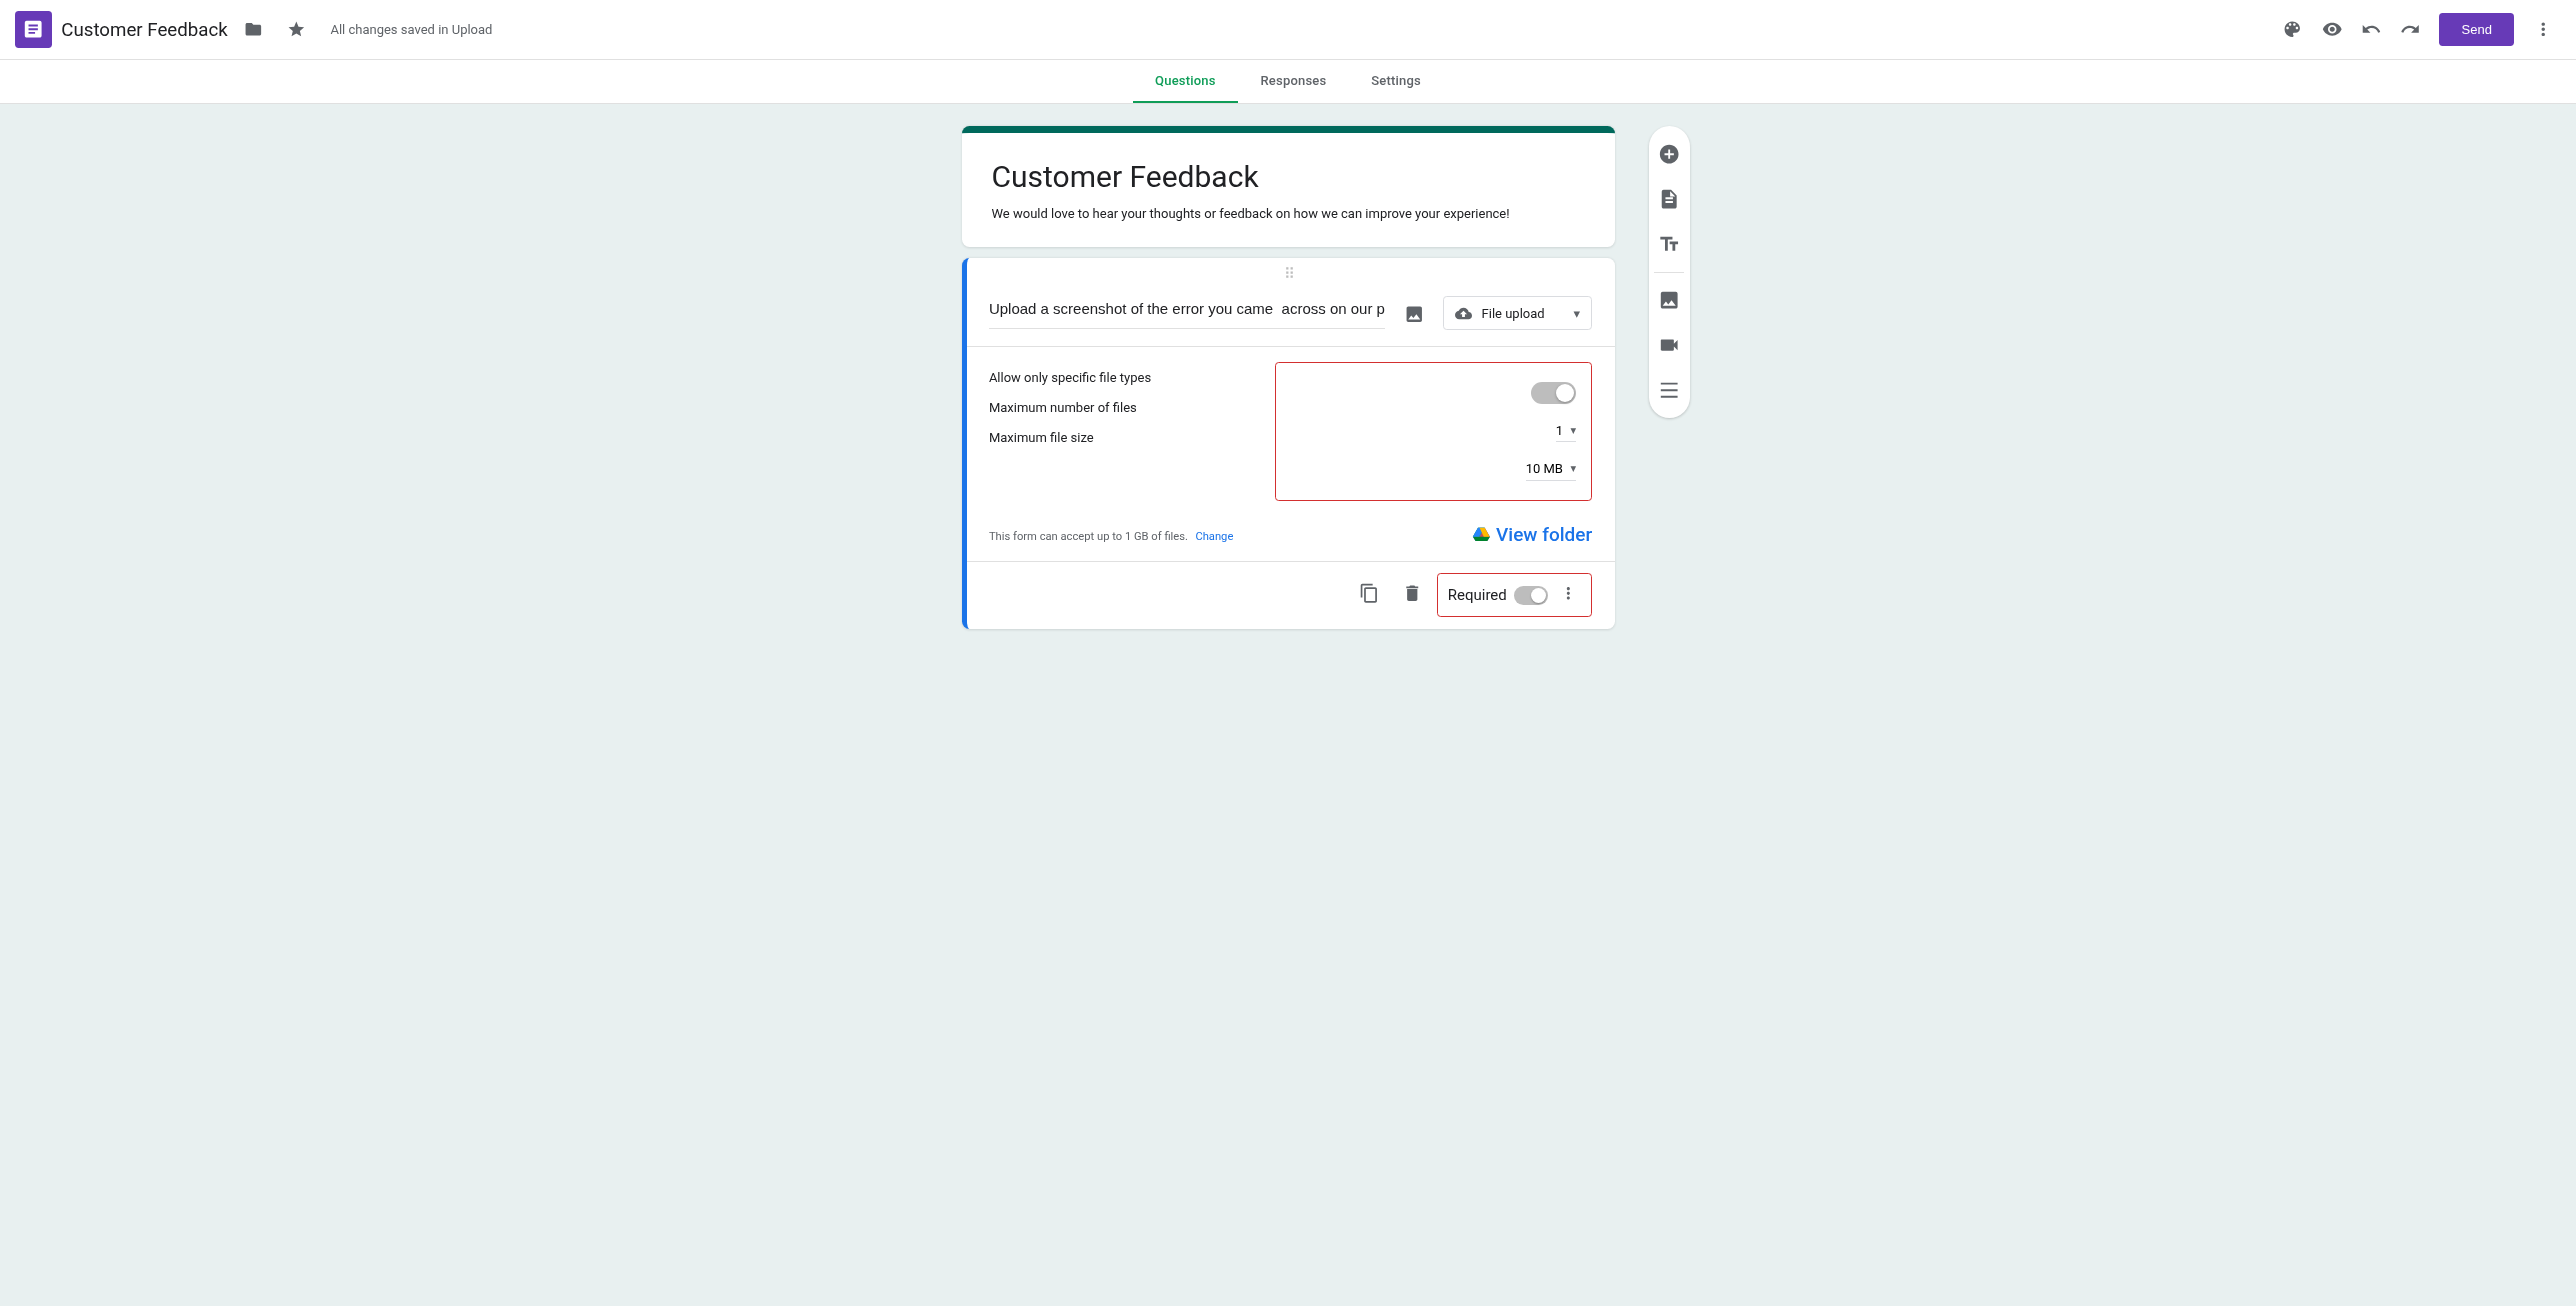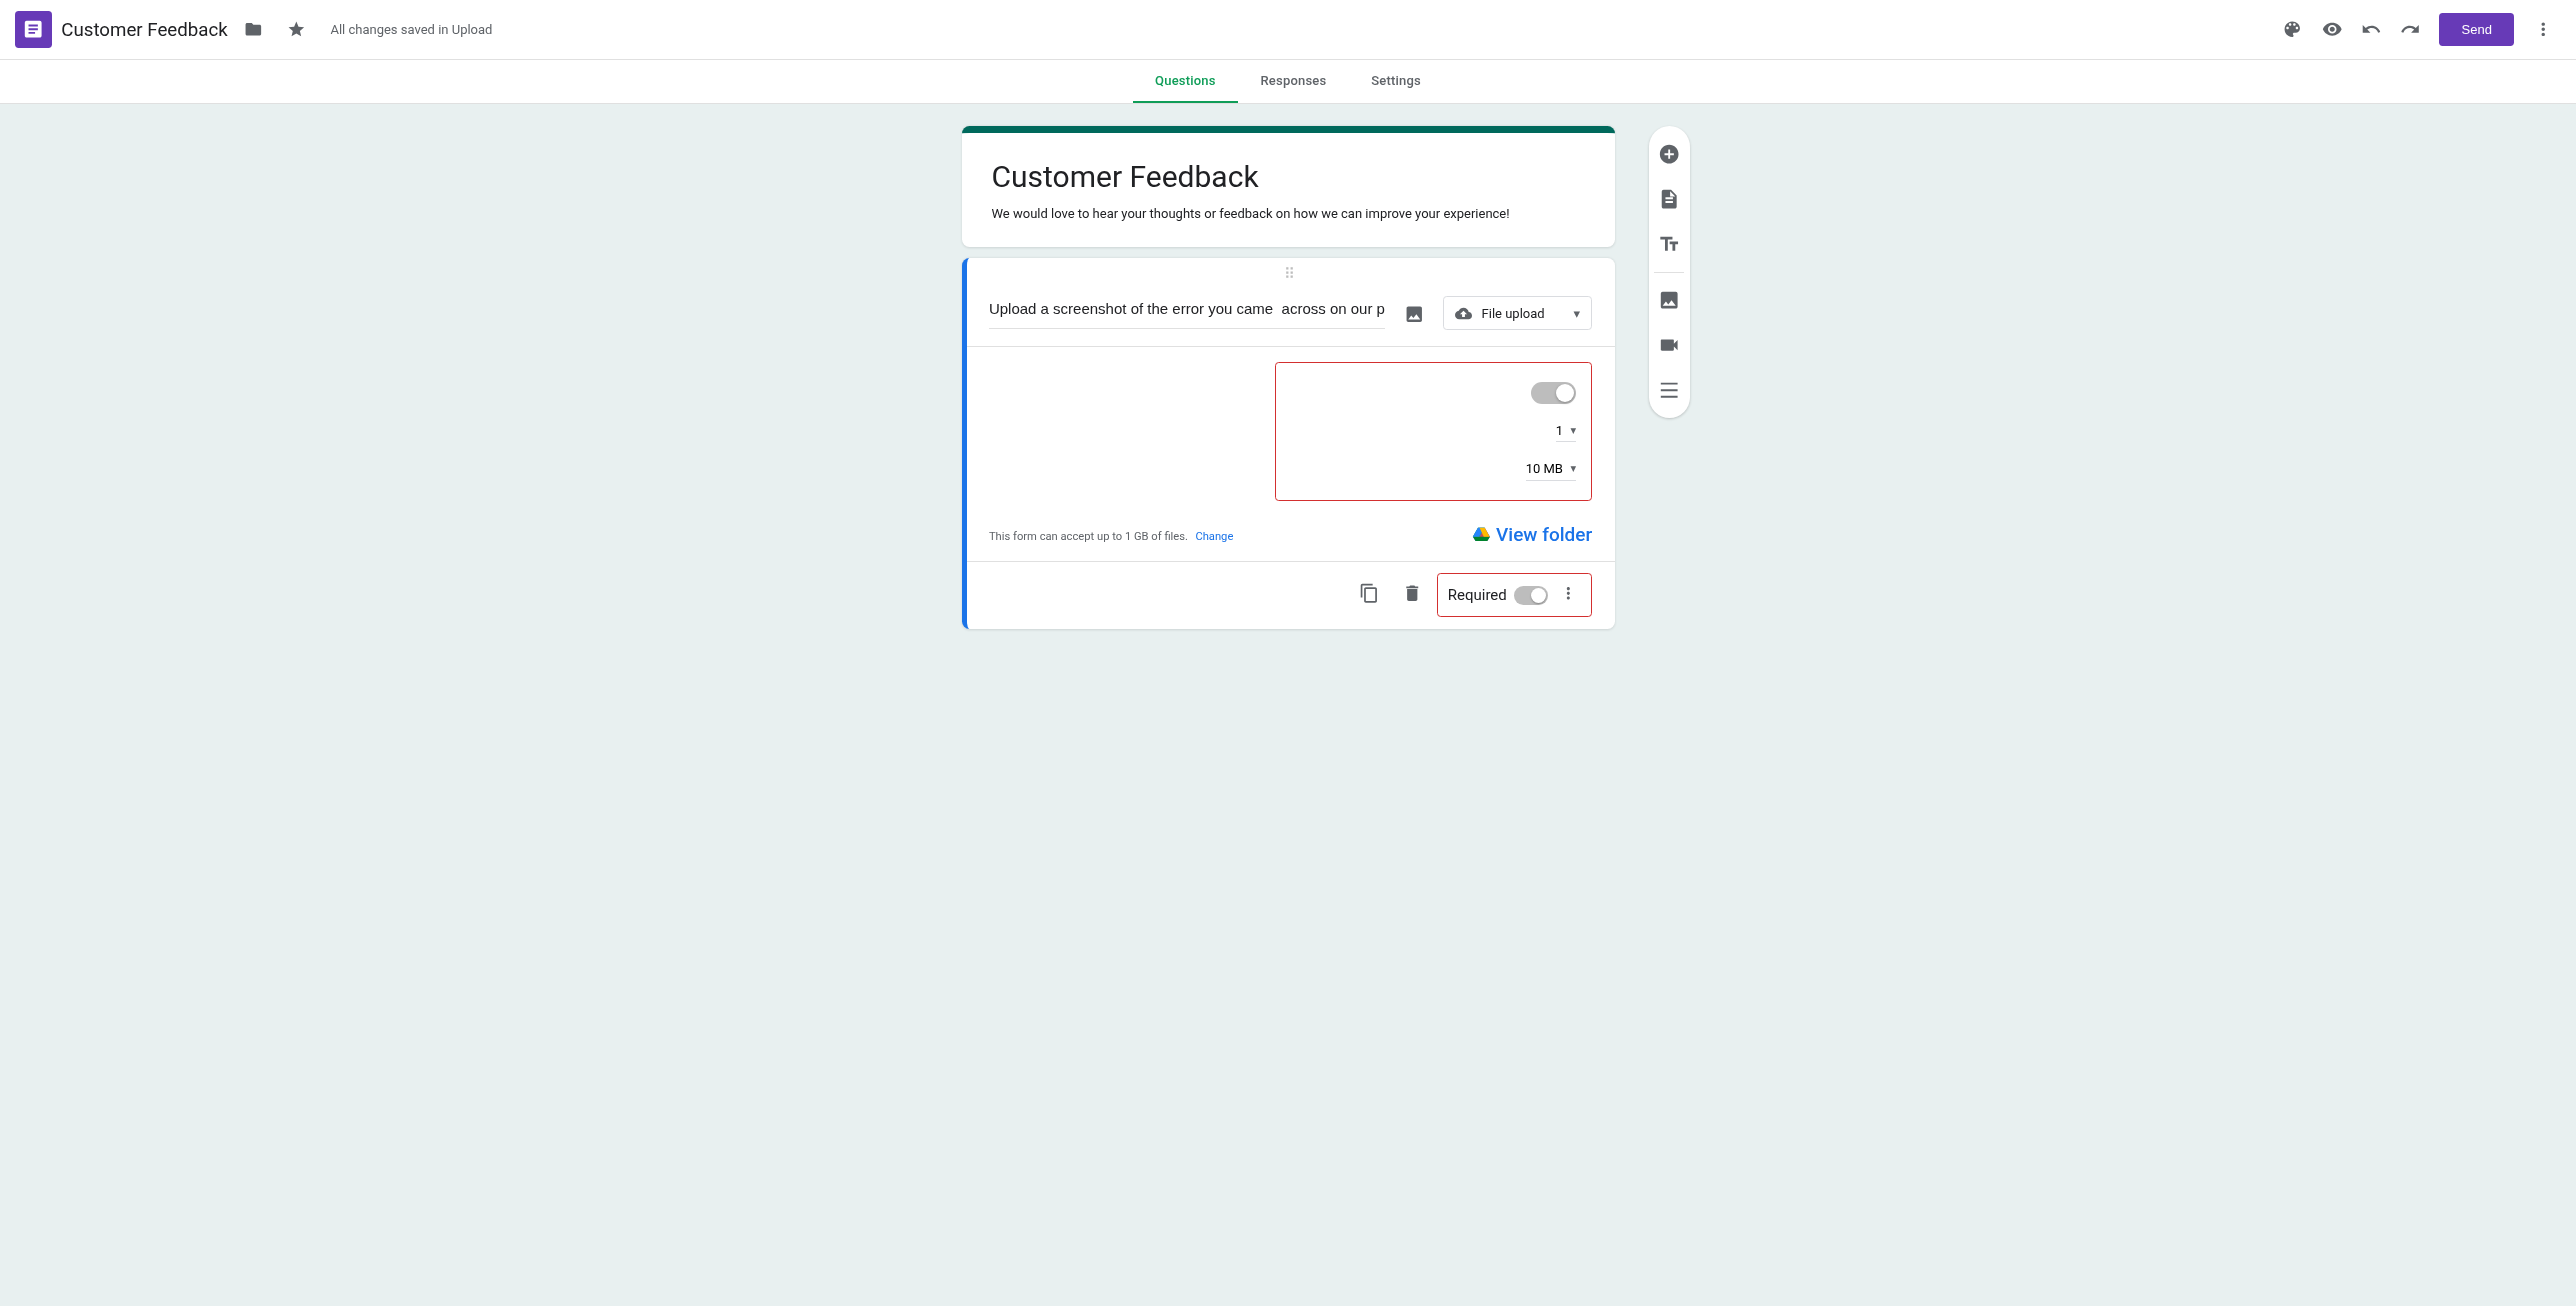"Allow only specific file types" div { html: none -> <div> <div> <span>Allow only specific file types</span> </div> <div> <span>Maximum number of files</span> </div> <div> <span>Maximum file size</span> </div> </div> }
